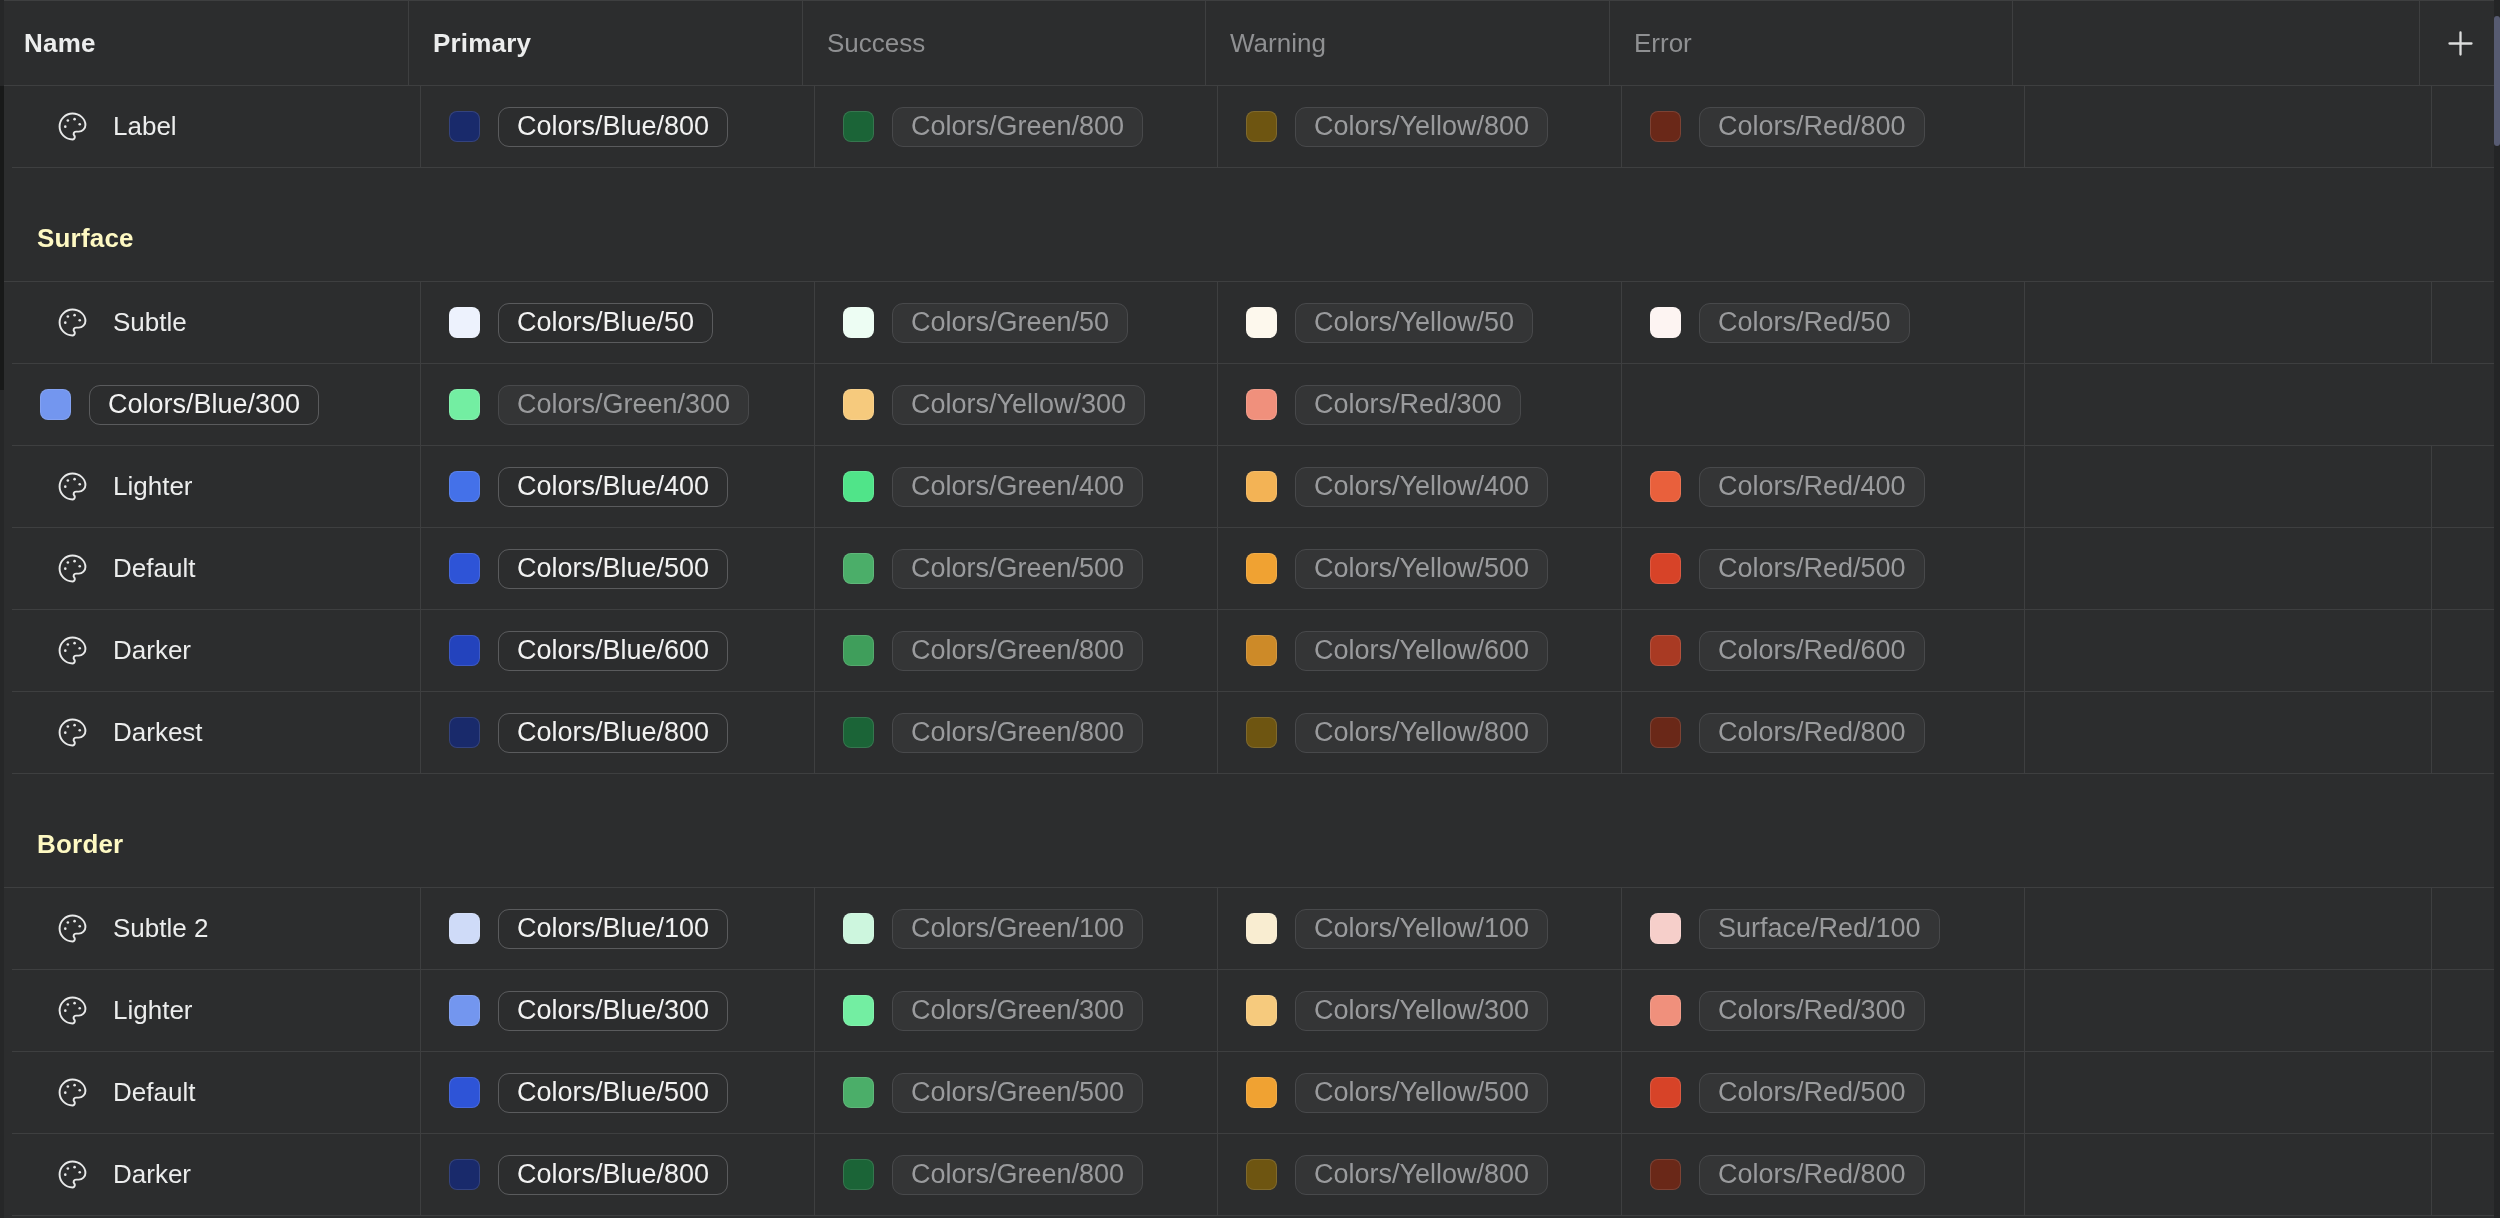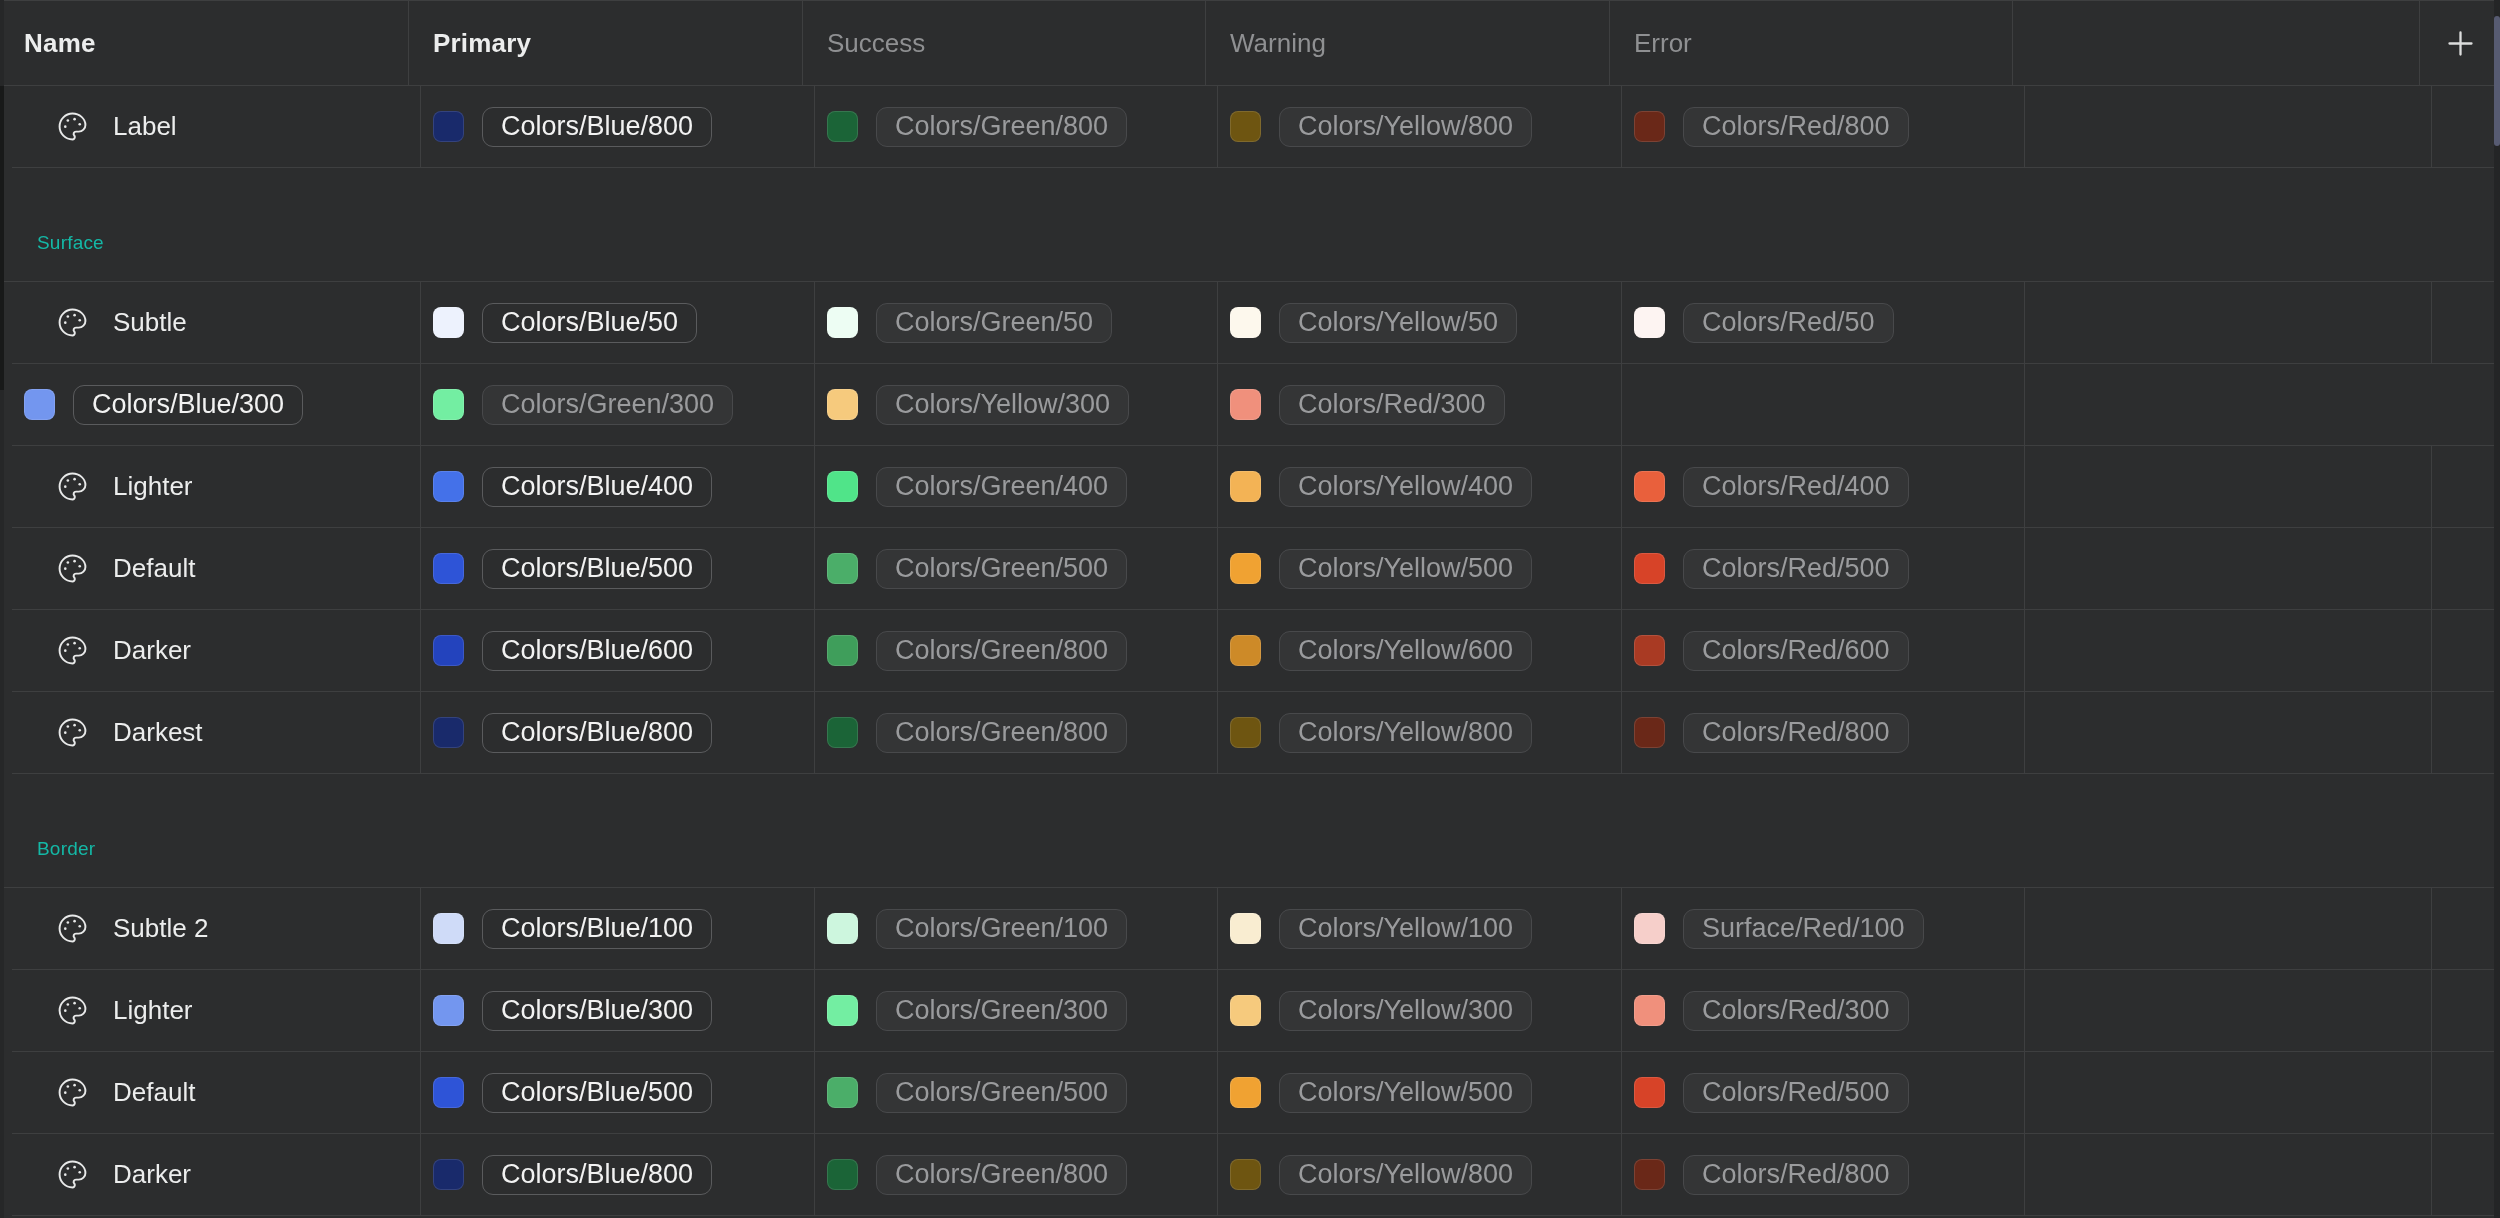"Colors/Blue/800" .color-cell { padding-left: 12px -> 28px }
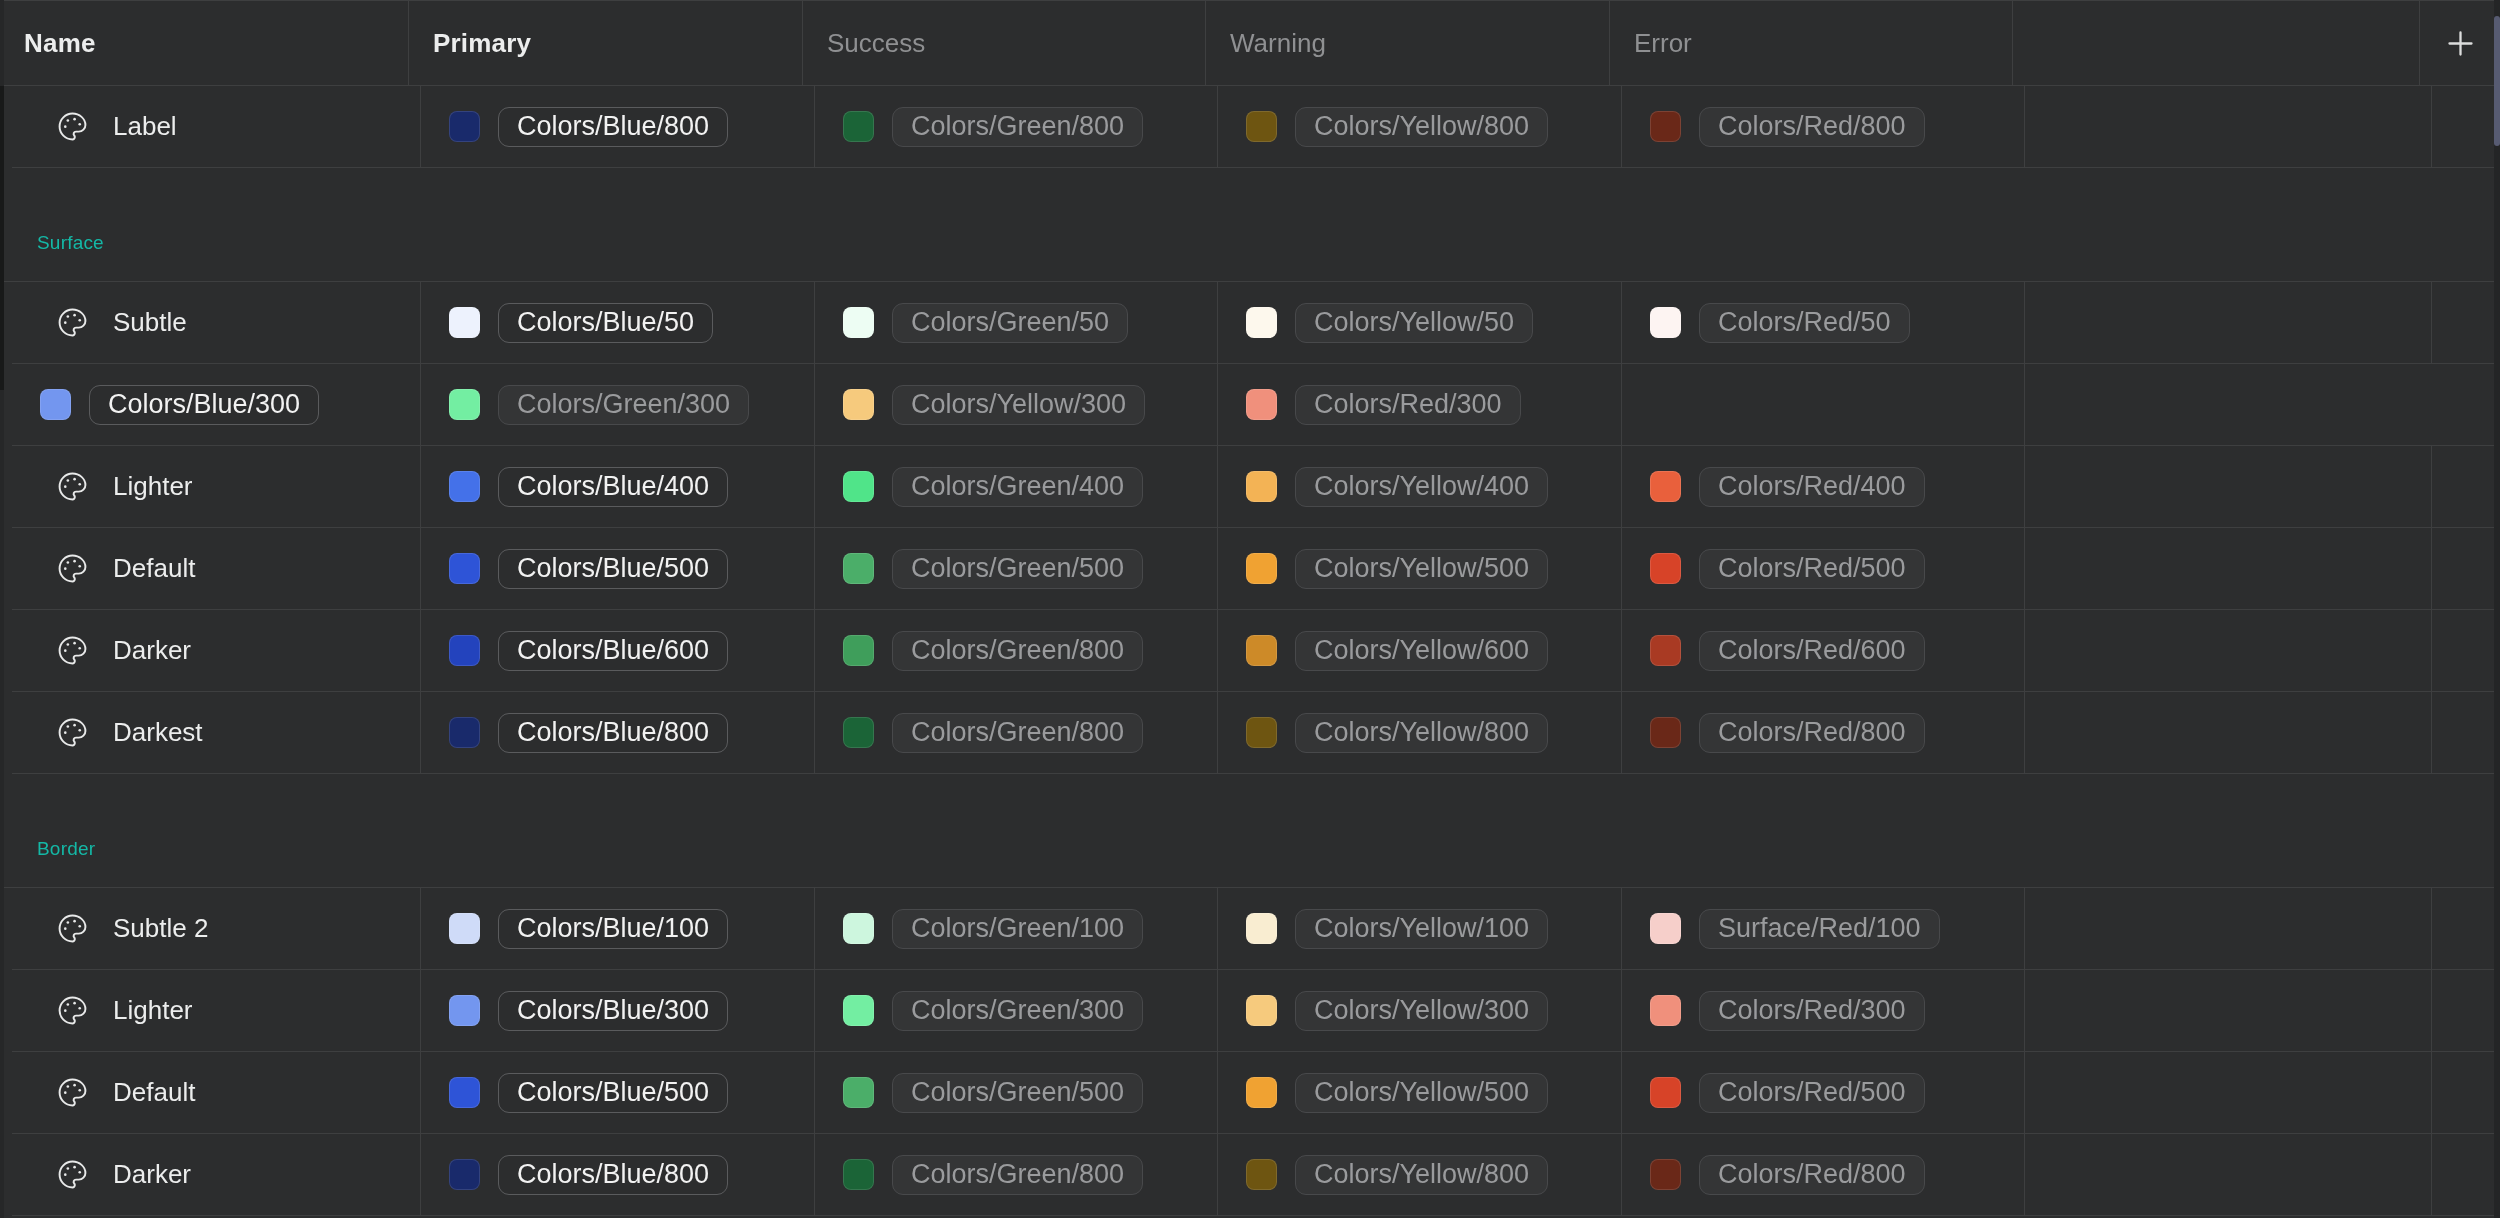"Surface" .section-label { color: #14b8a6 -> #fef9c3; font-size: 19px -> 26px; font-weight: 400 -> 700 }
